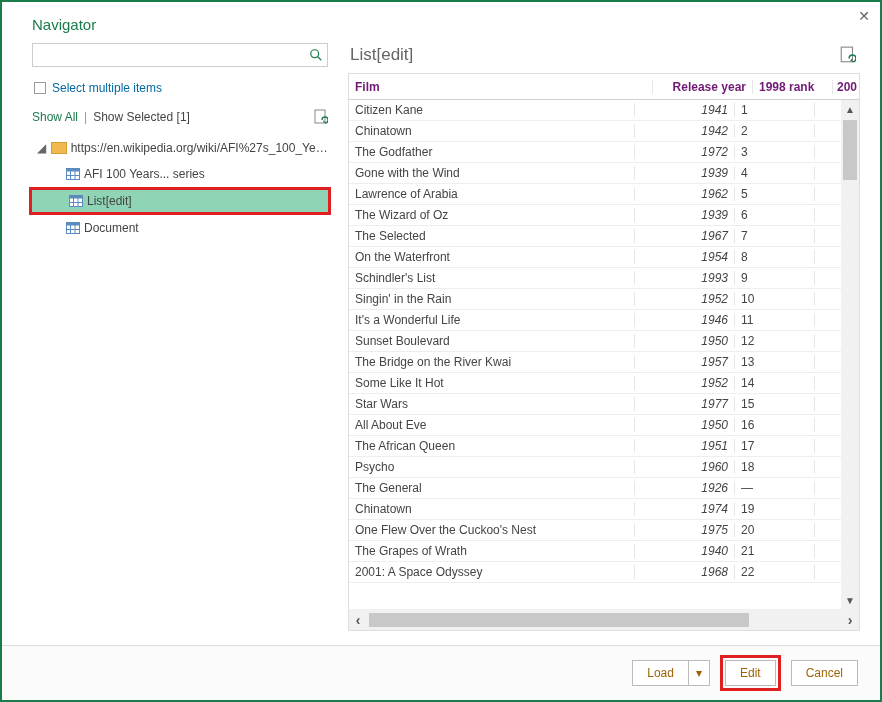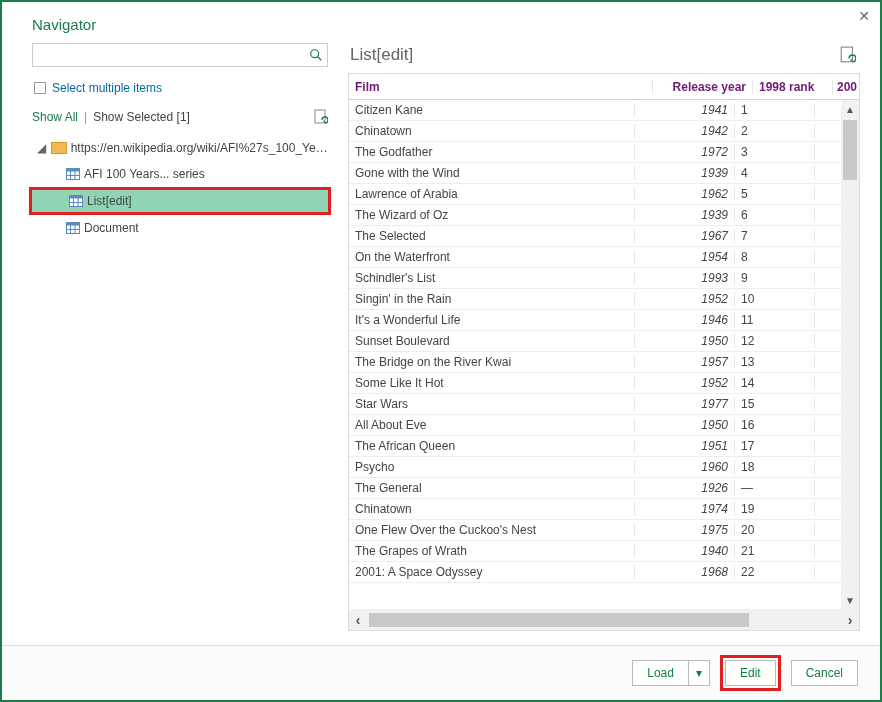"Load" .btn { color: #15803d -> #a16207 }
